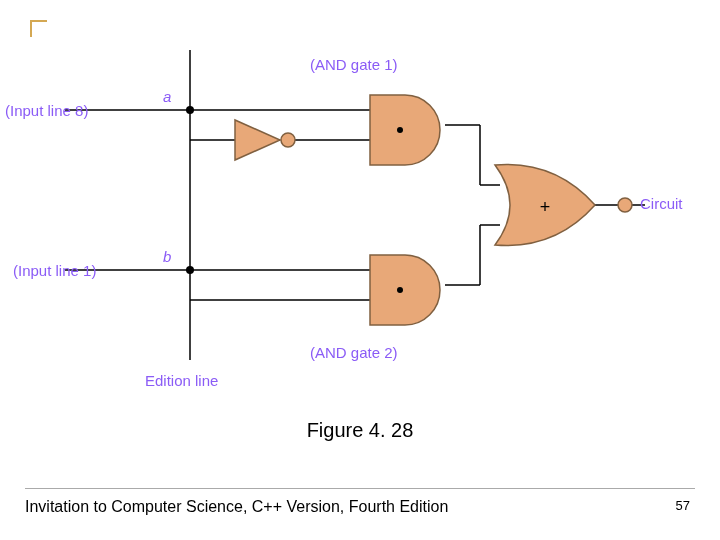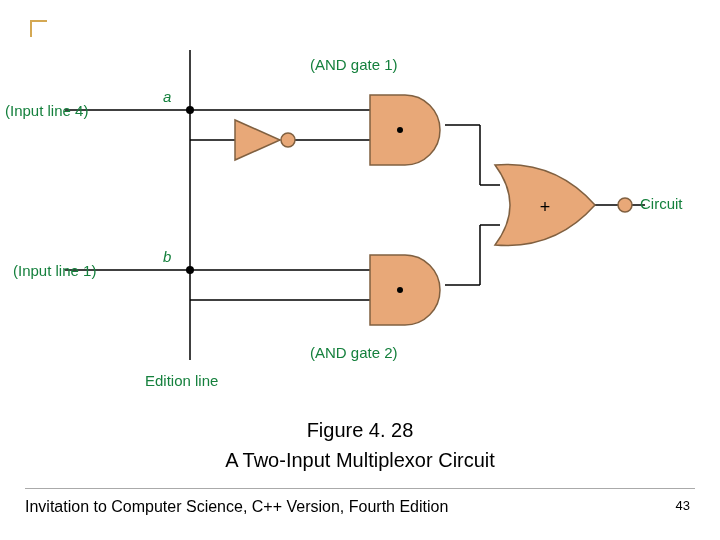"(AND gate 1)" .label { color: #15803d -> #8b5cf6 }
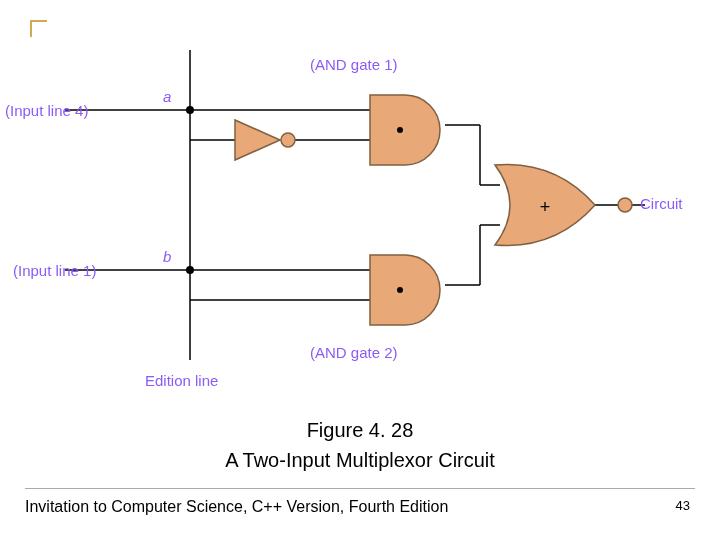"(Input line 4)" div.label { text: 4 -> 8 }
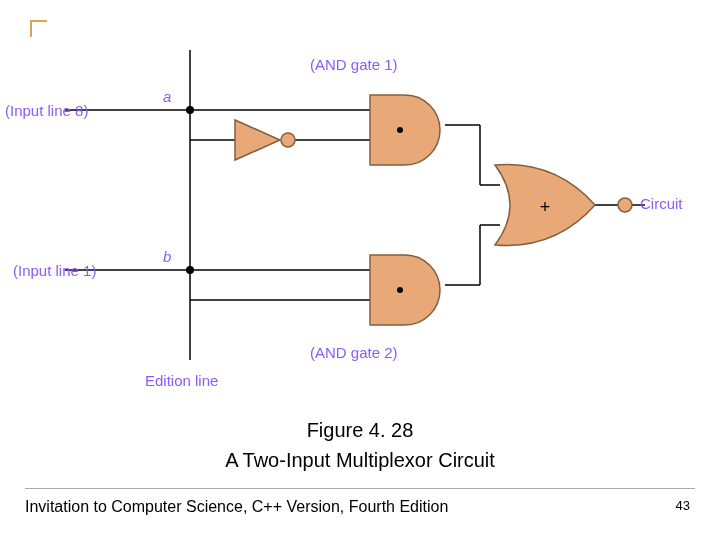"A Two-Input Multiplexor Circuit" div { html: <div>A Two-Input Multiplexor Circuit</div> -> none }
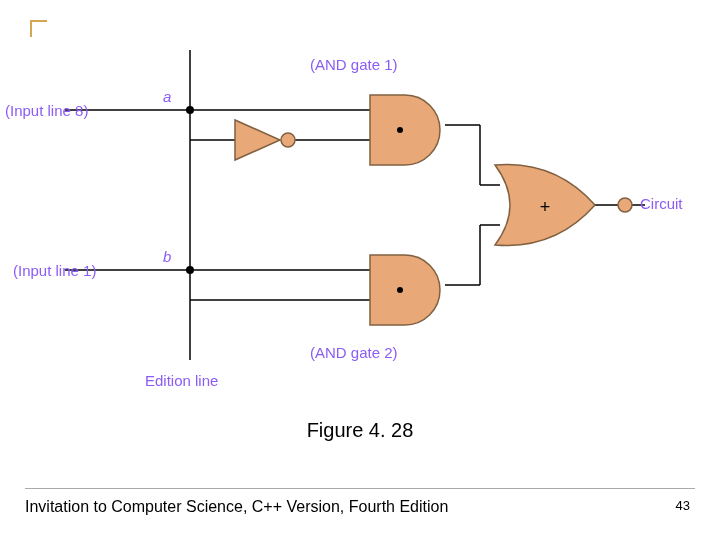"43" div.page-num { text: 43 -> 57 }
